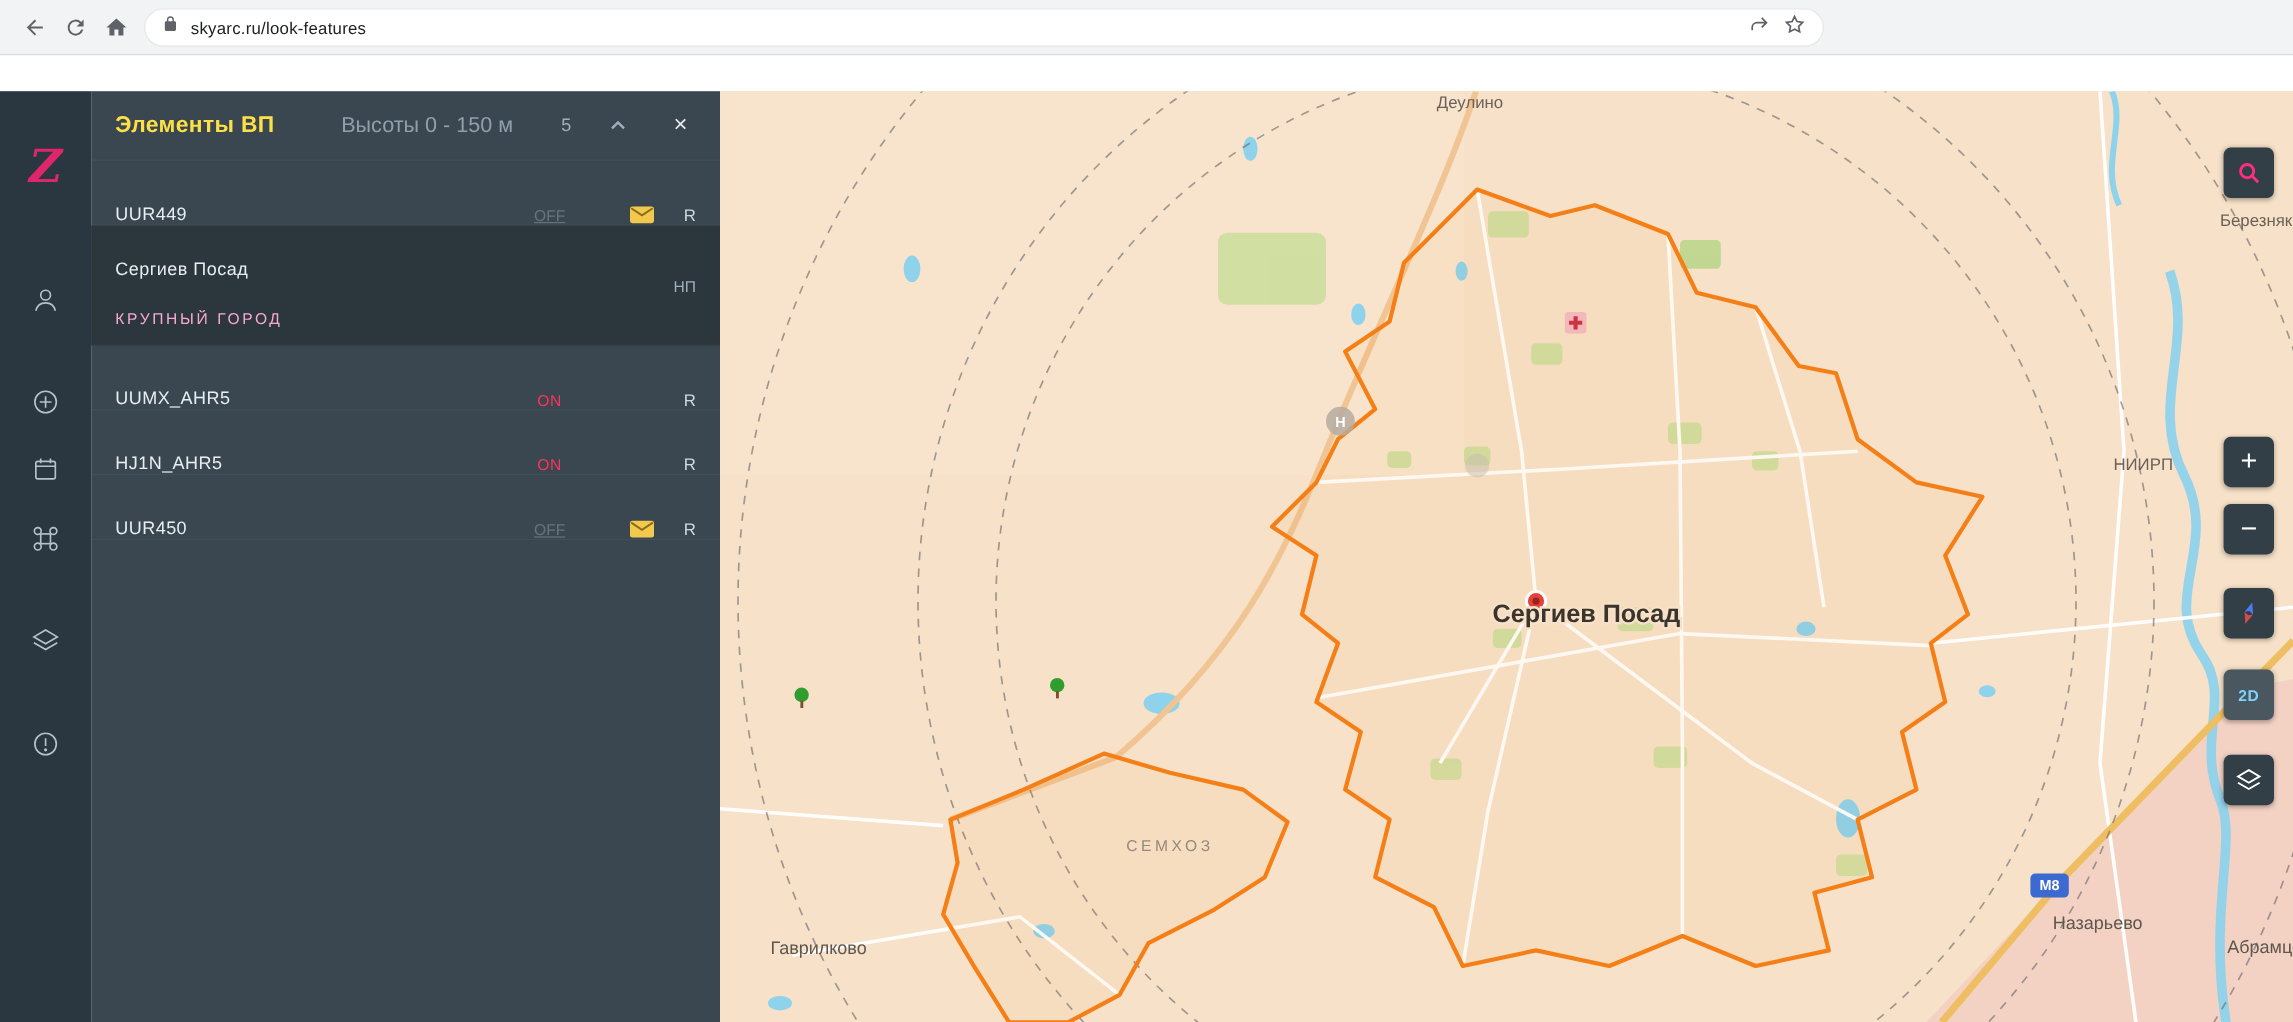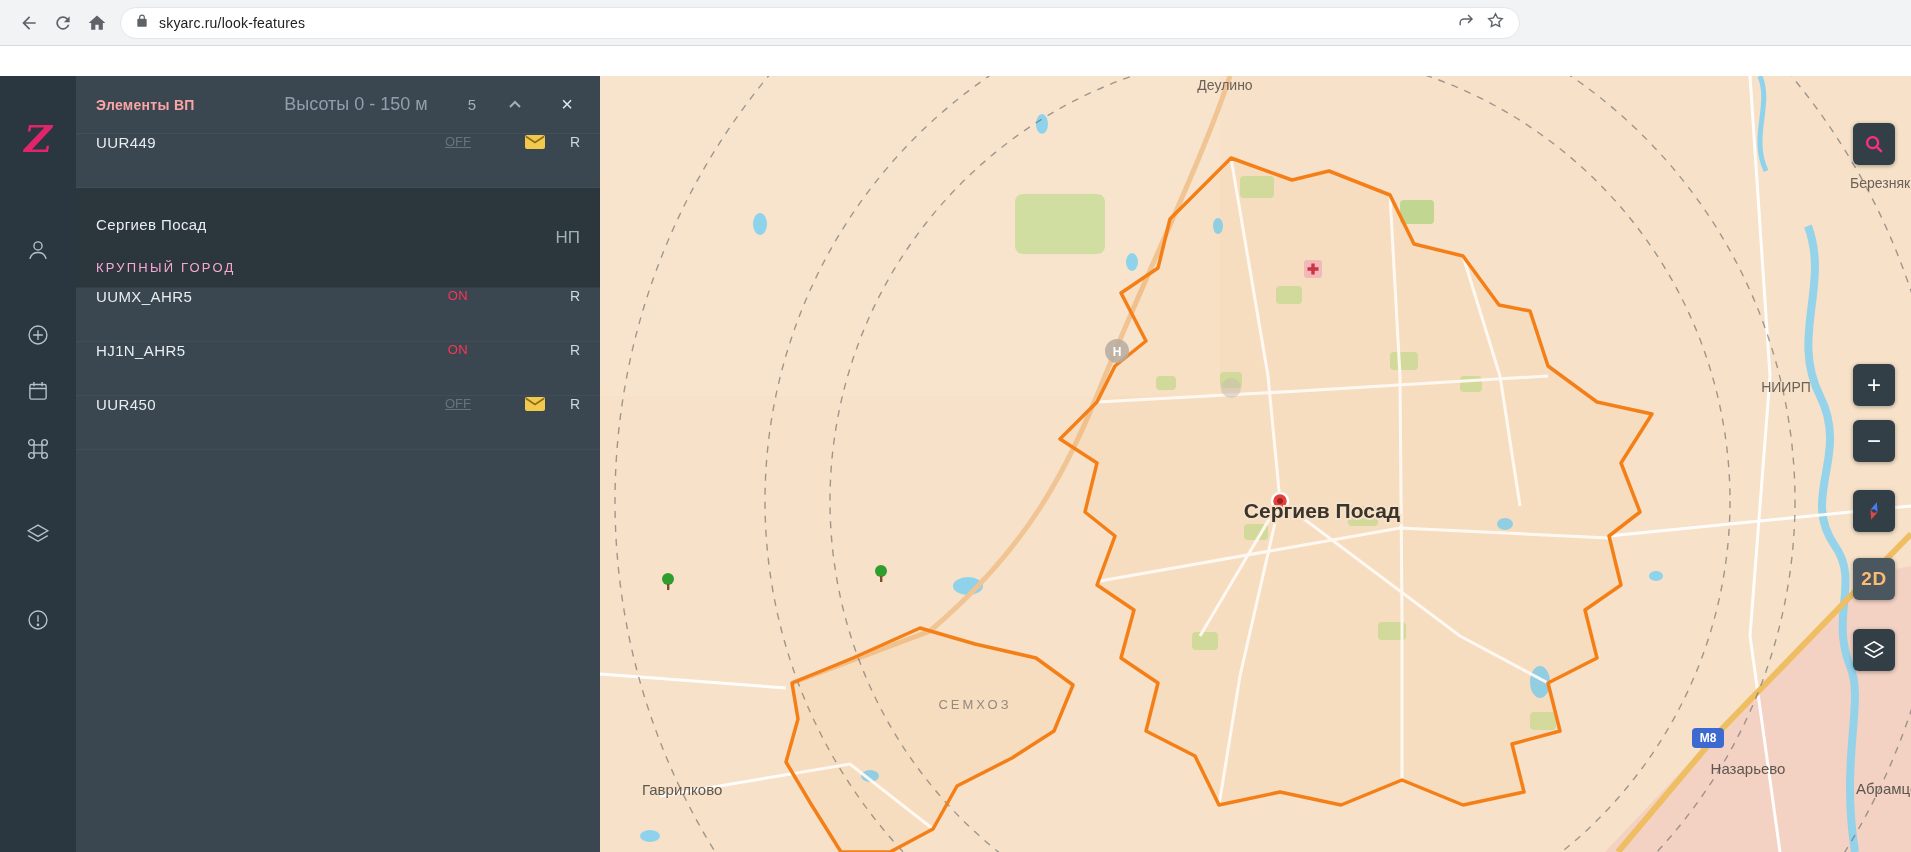"Элементы ВП" .ptitle { color: #fca5a5 -> #fde047; font-size: 14px -> 19px }
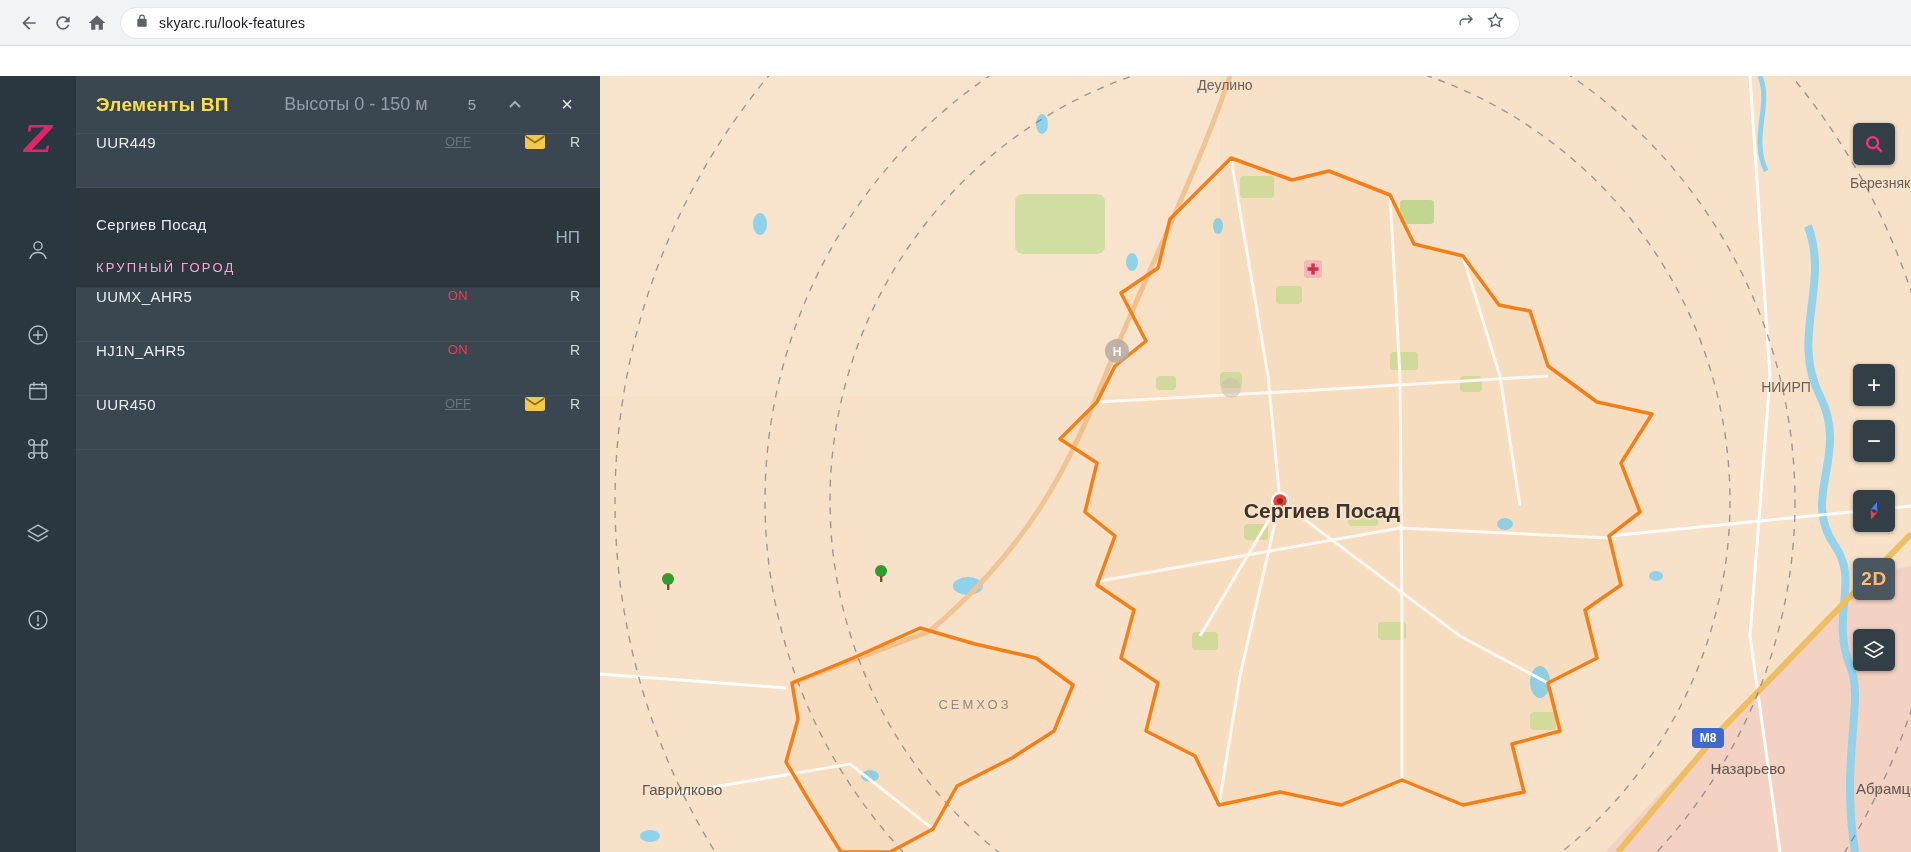"UUR449" .row { align-items: flex-start -> flex-end }
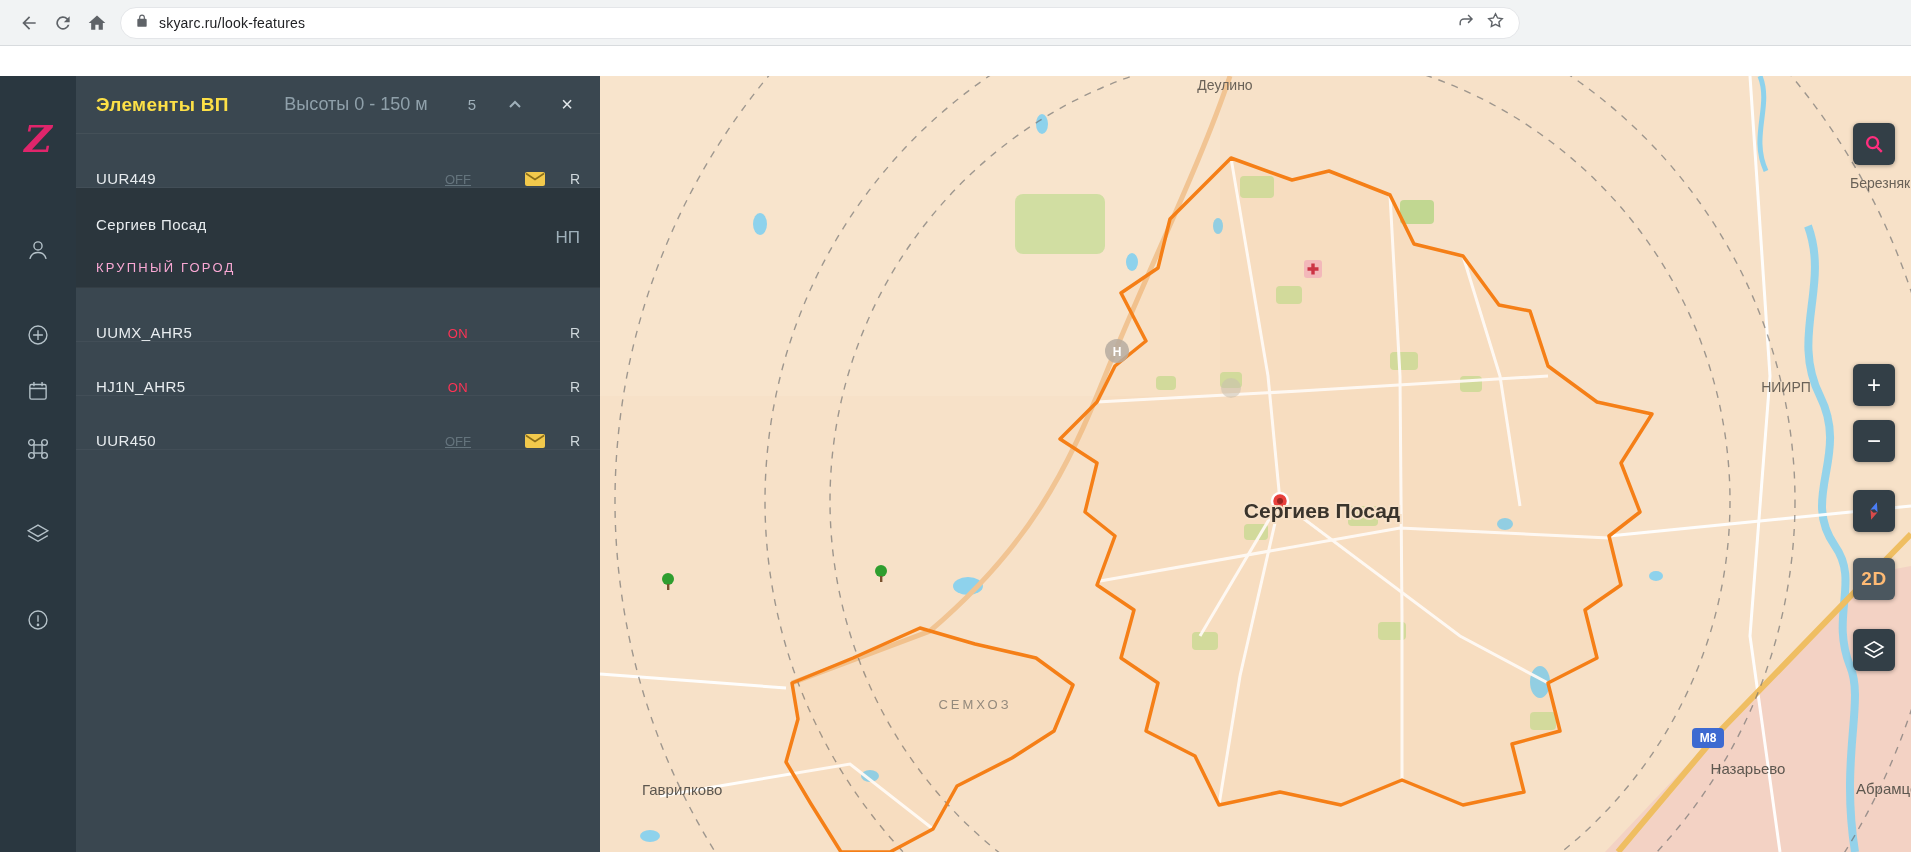"НП" .seltag { font-size: 17px -> 13px }
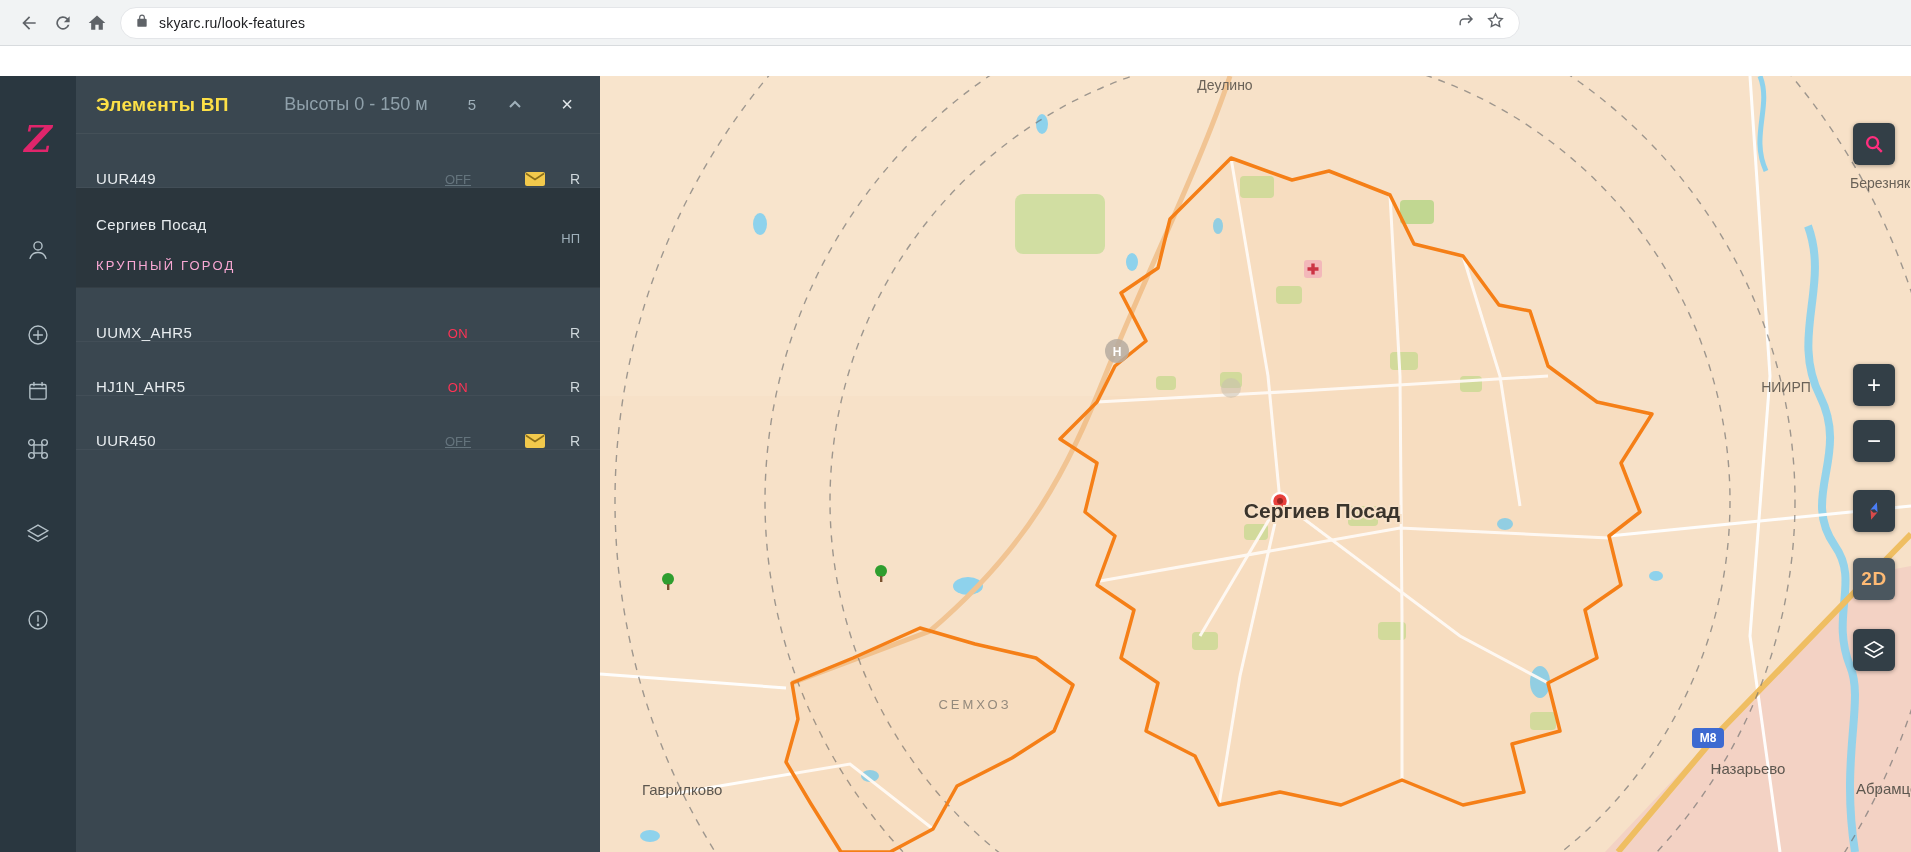"2D" .mode2d { color: #fdba74 -> #7dd3fc; font-size: 19px -> 13px }
